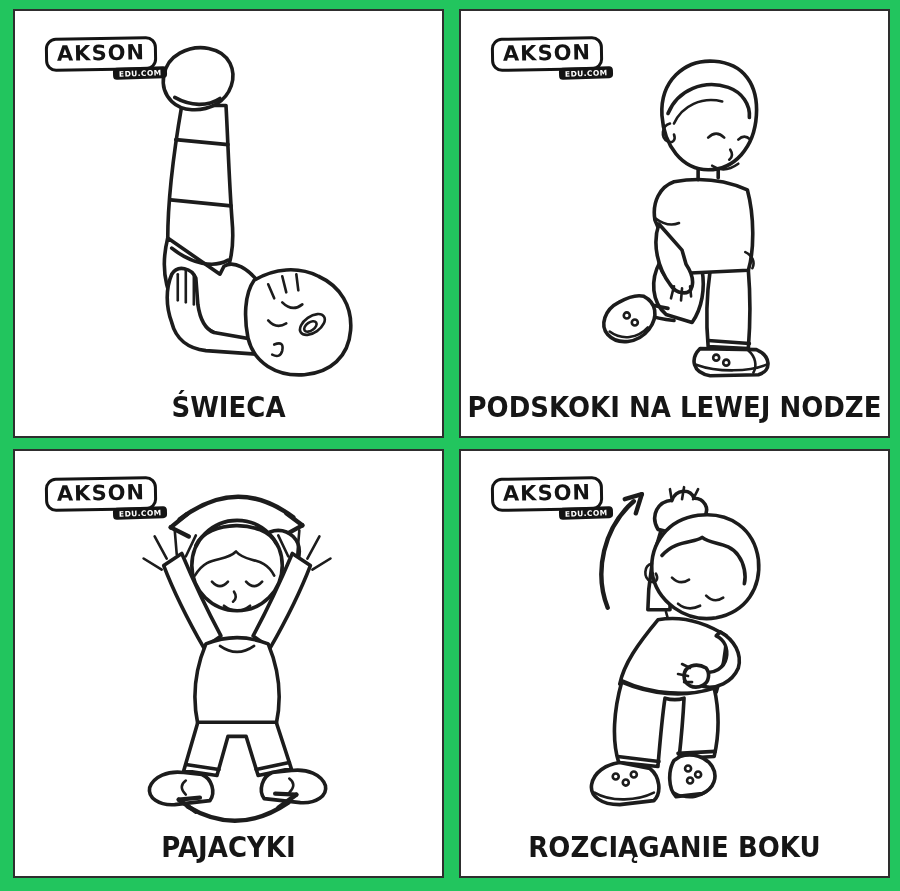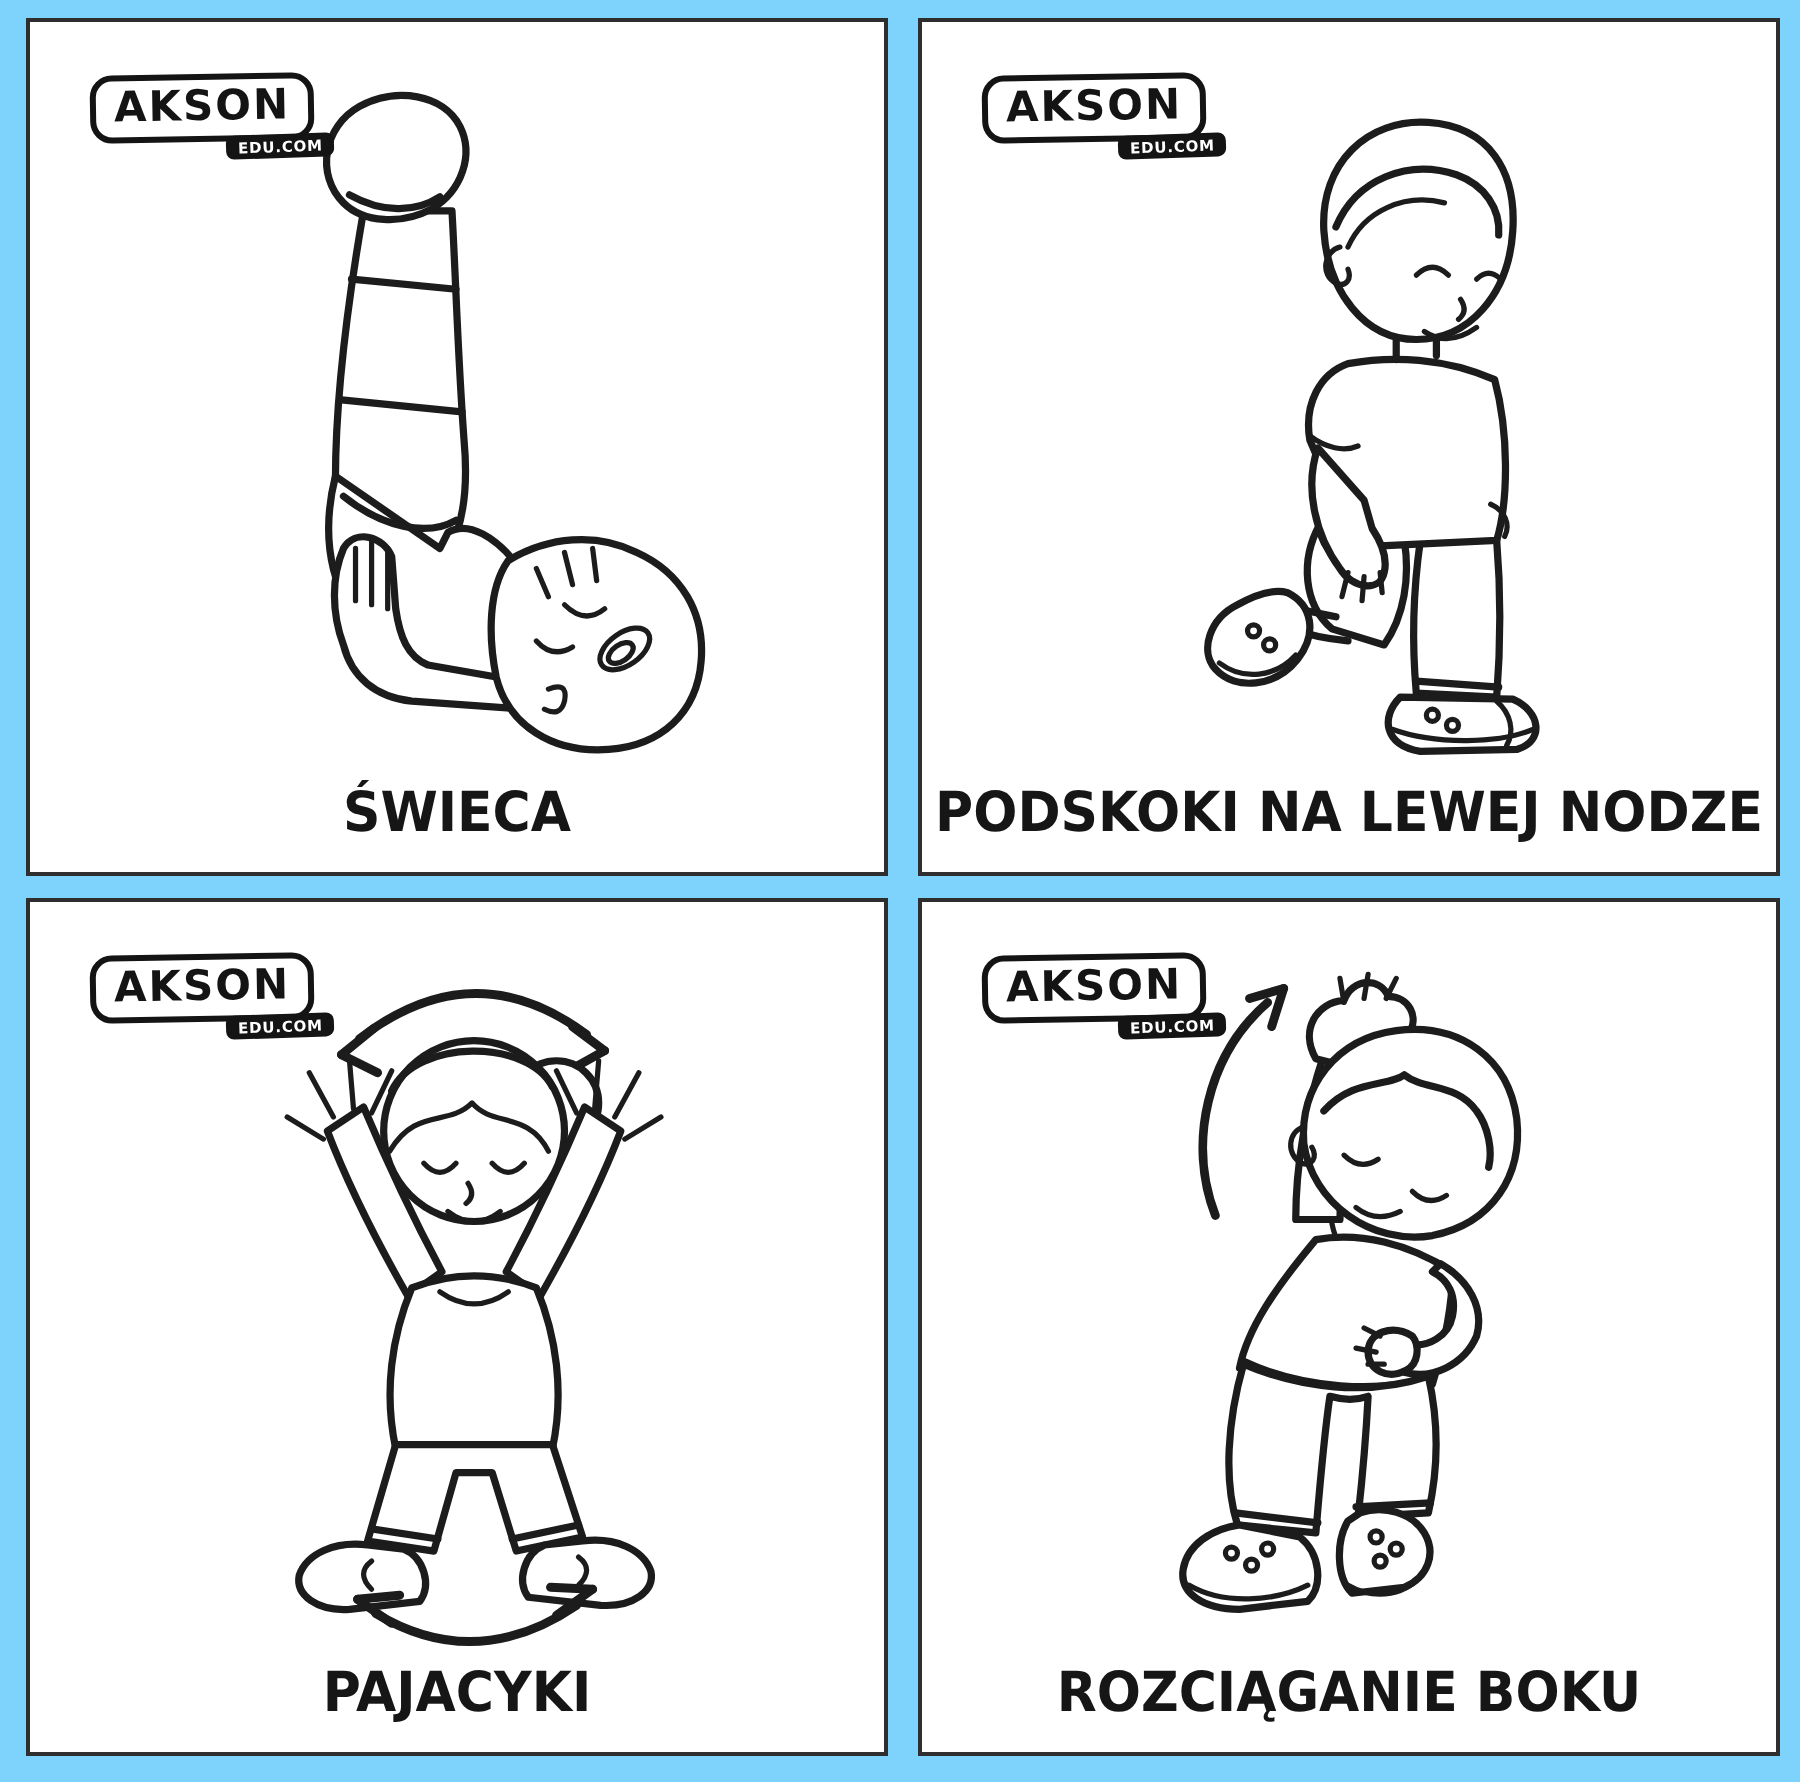"AKSON" .board { background: #7dd3fc -> #22c55e }
